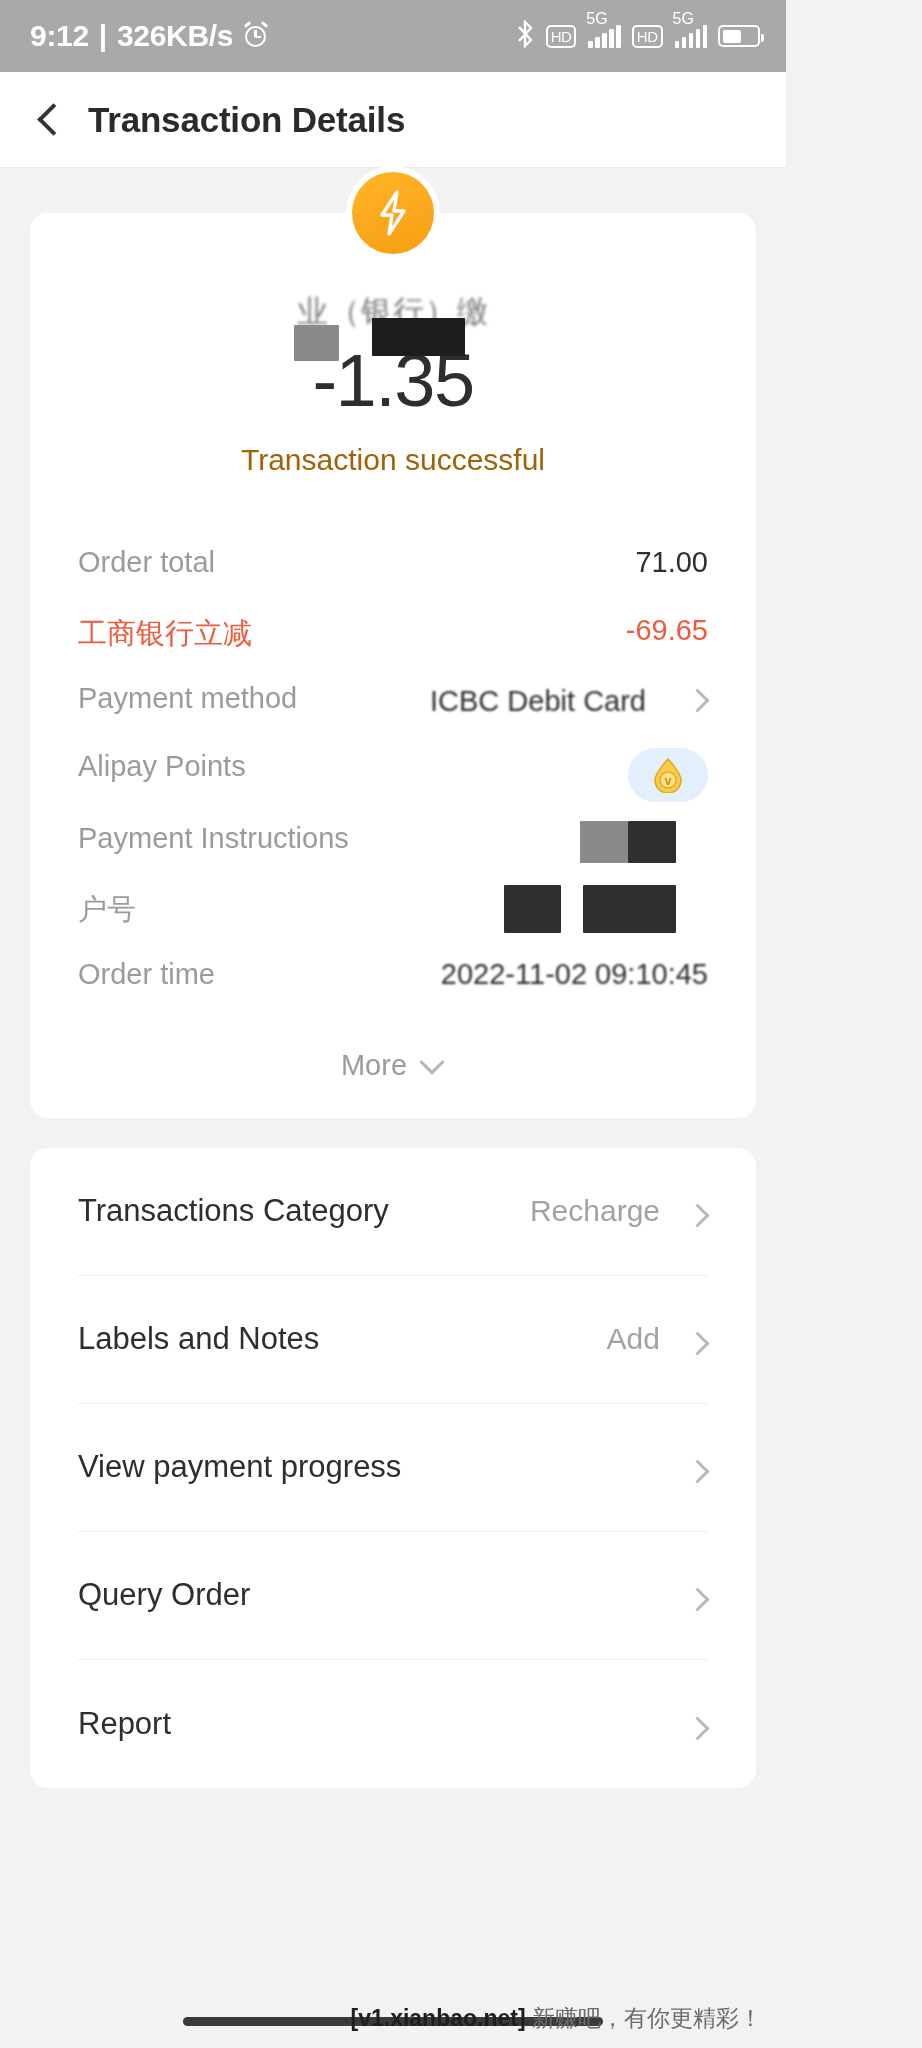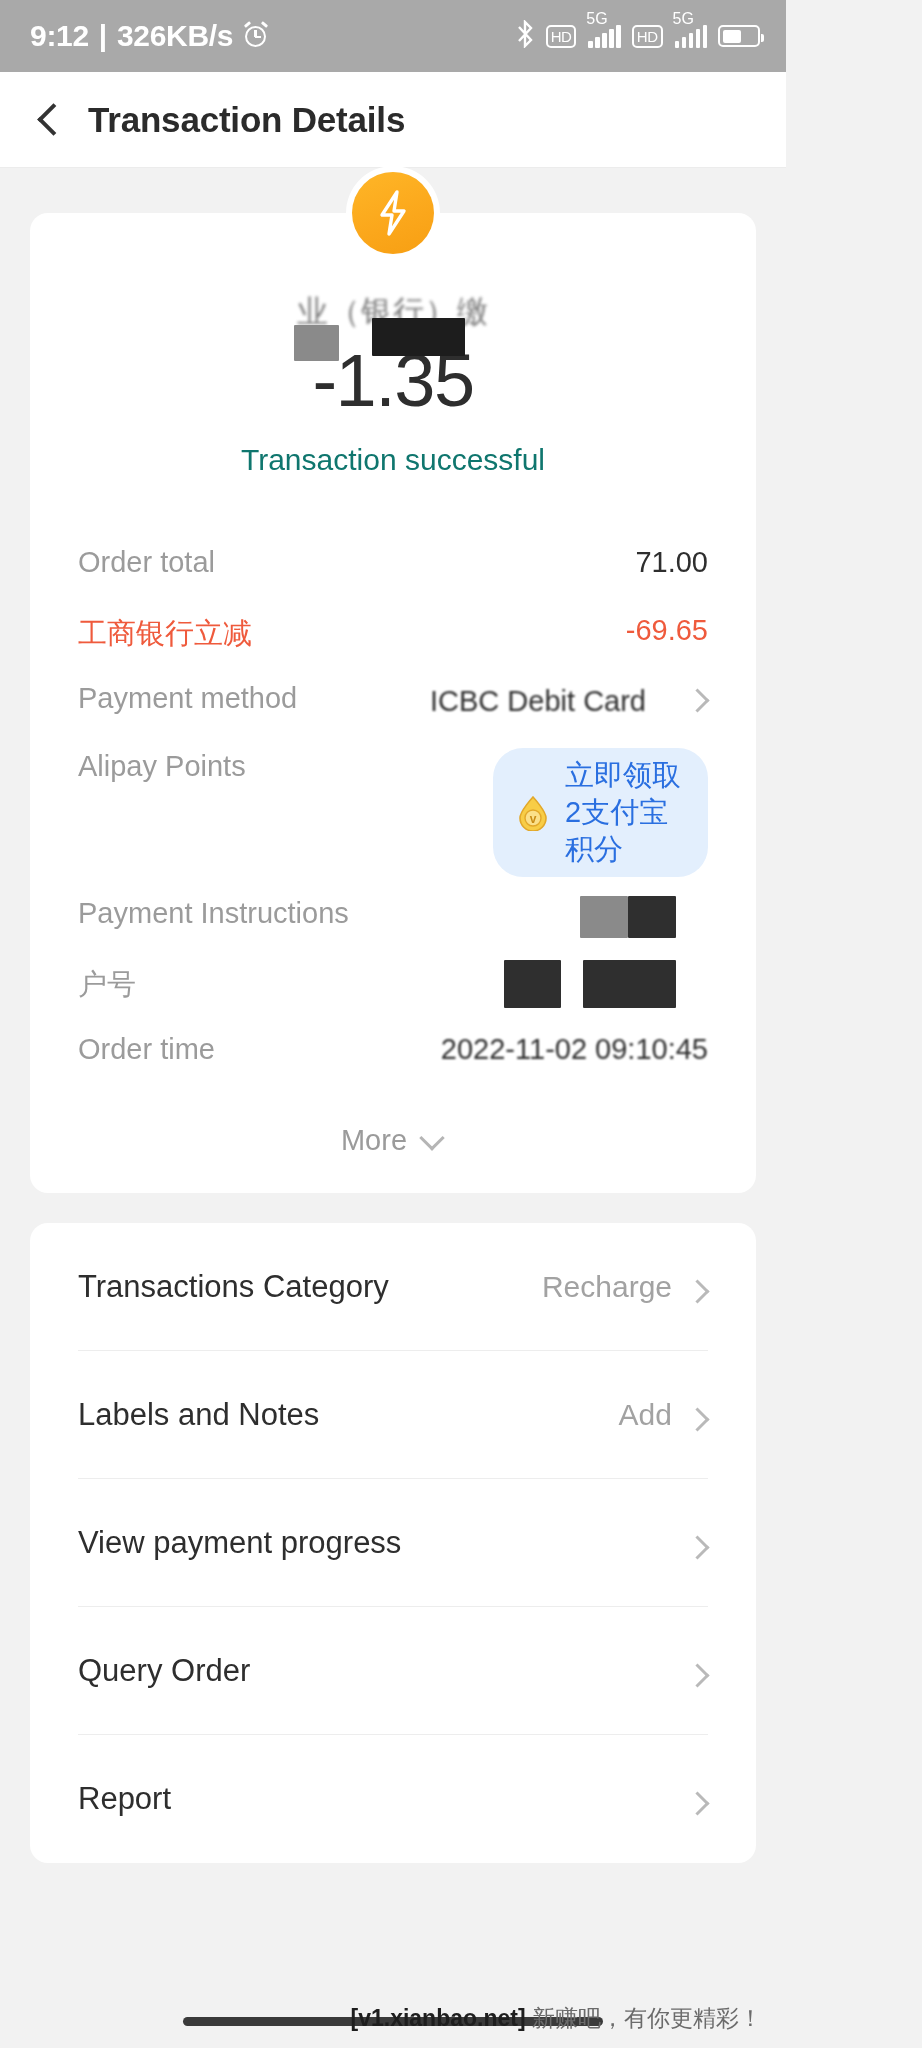"Transaction successful" .status-text { color: #0f766e -> #a16207 }
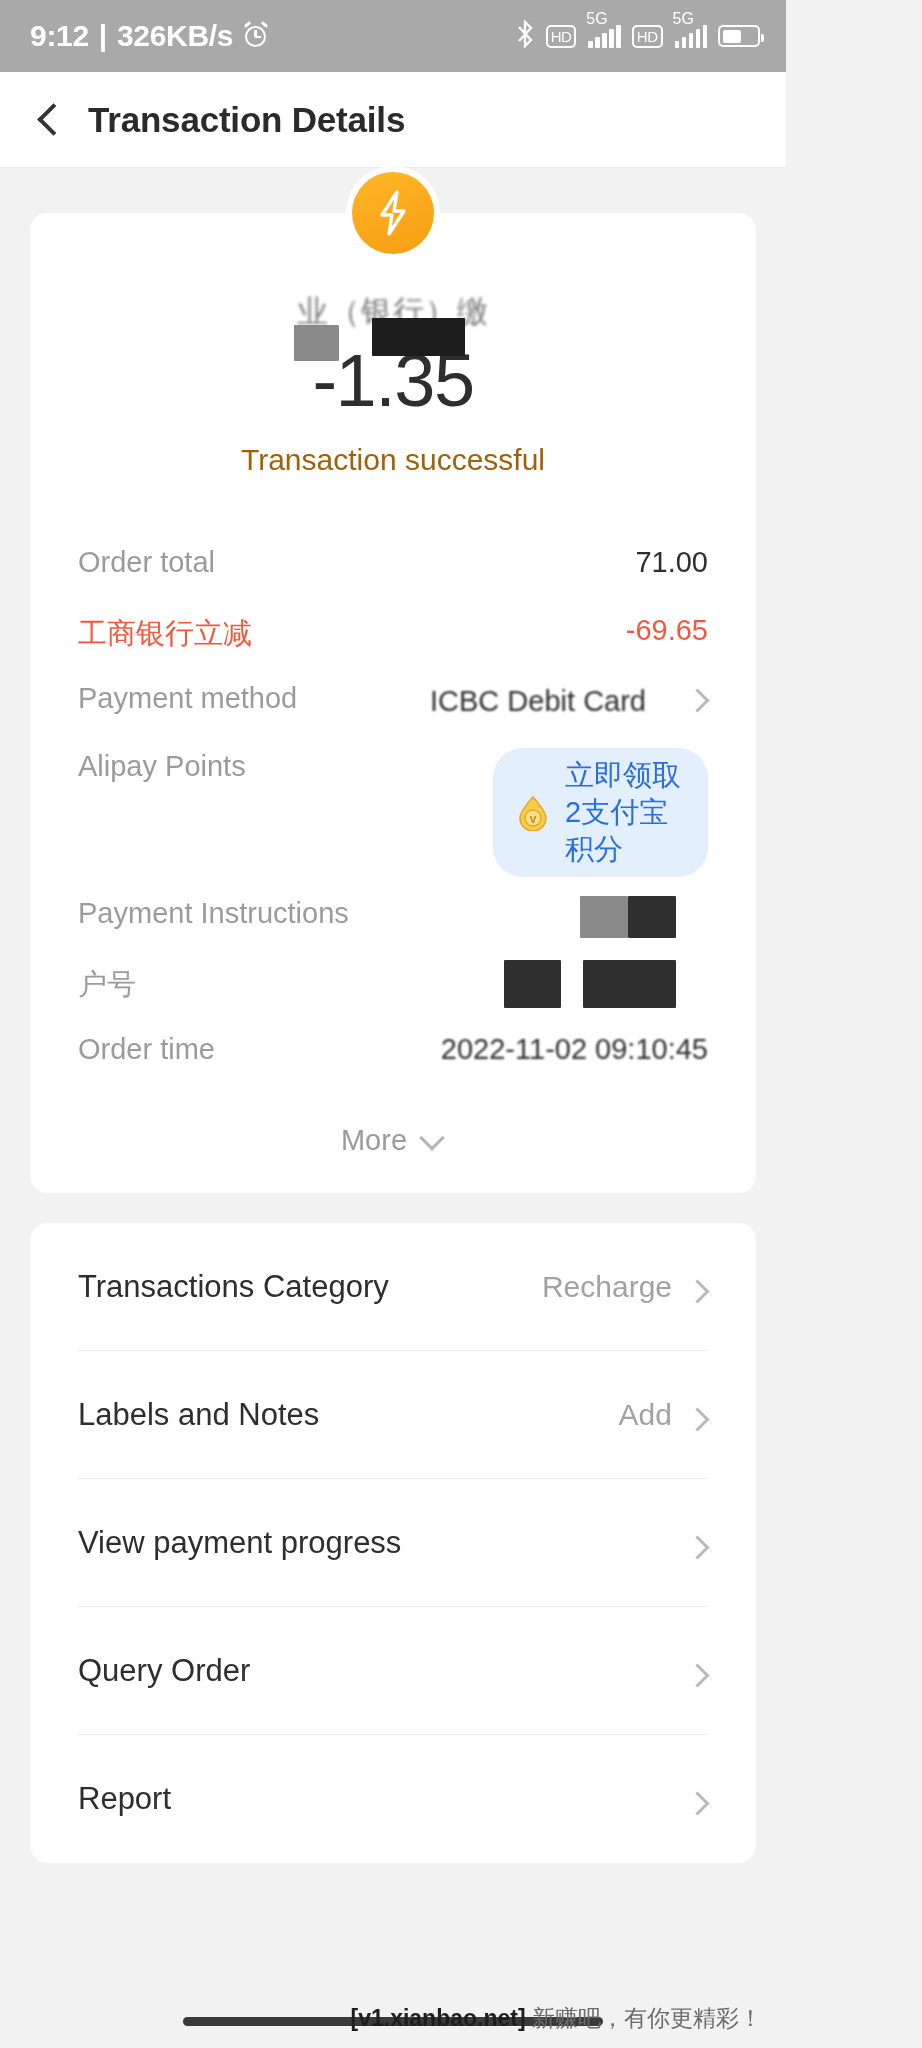"立即领取2支付宝积分" span.ptext { html: <span>立即领取2支付宝积分</span> -> none }
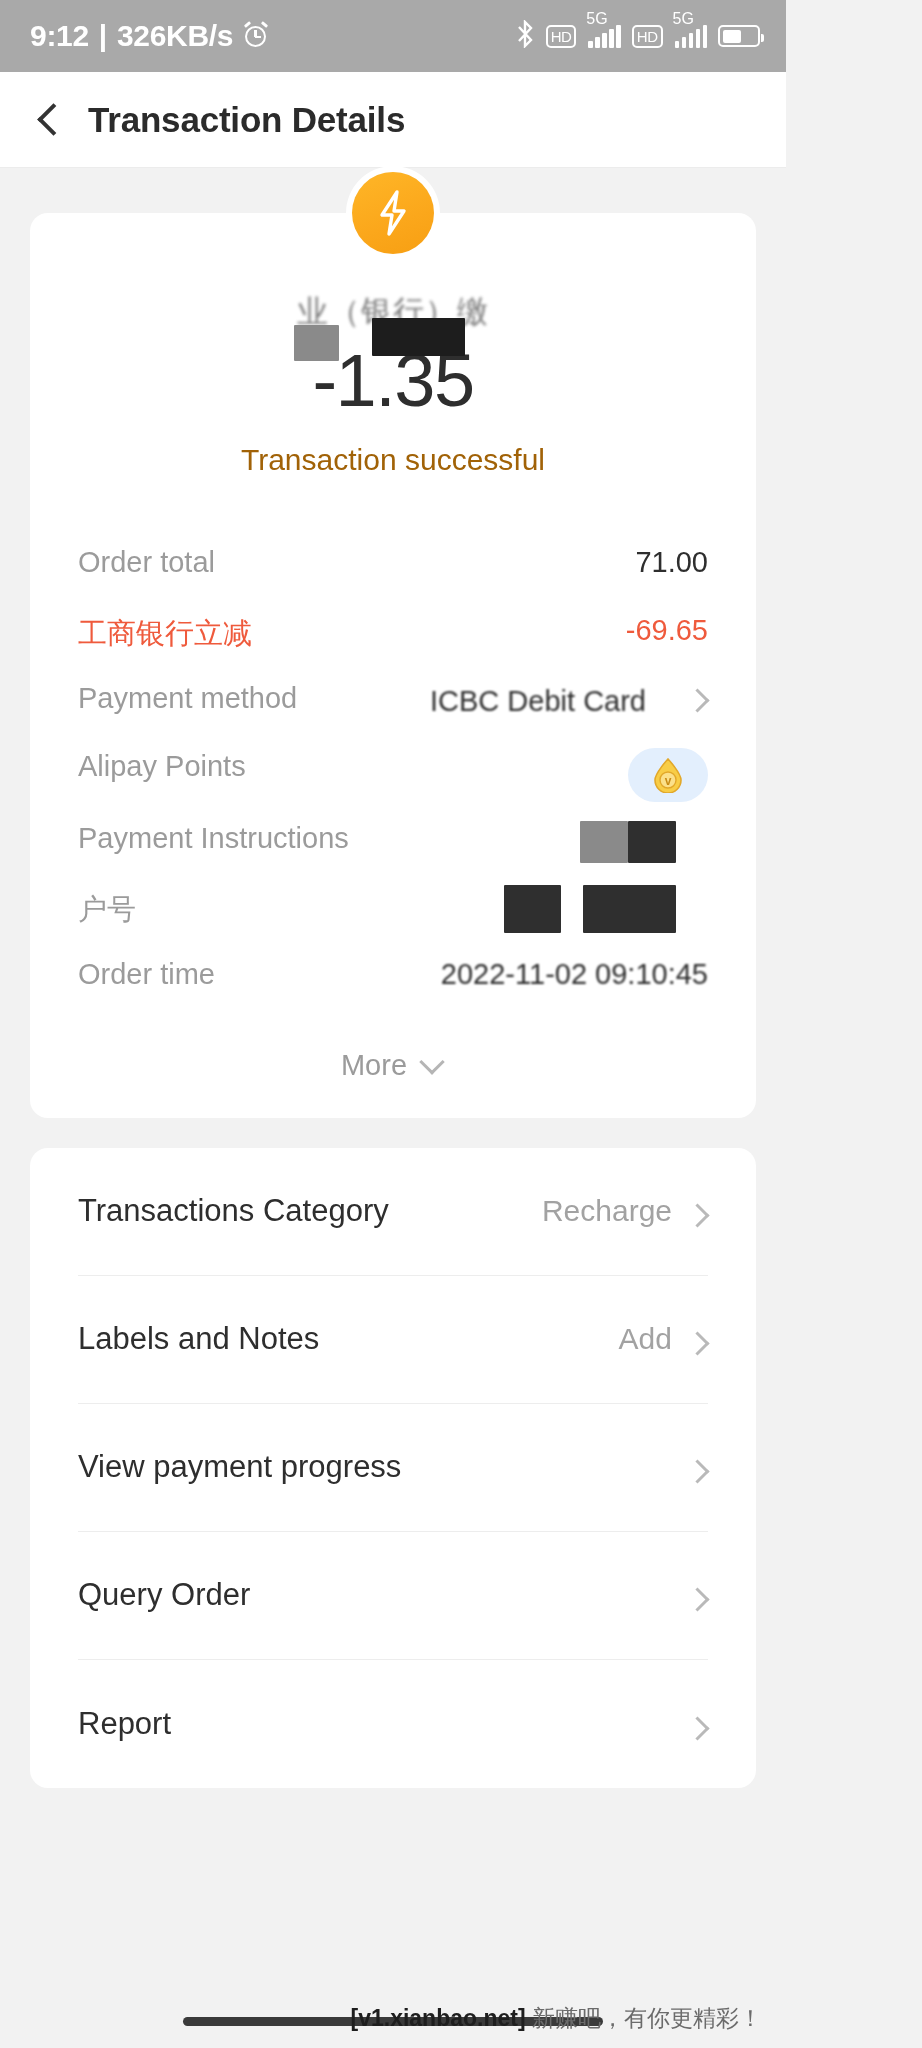"Recharge" .lrow-right { gap: 2px -> 14px }
